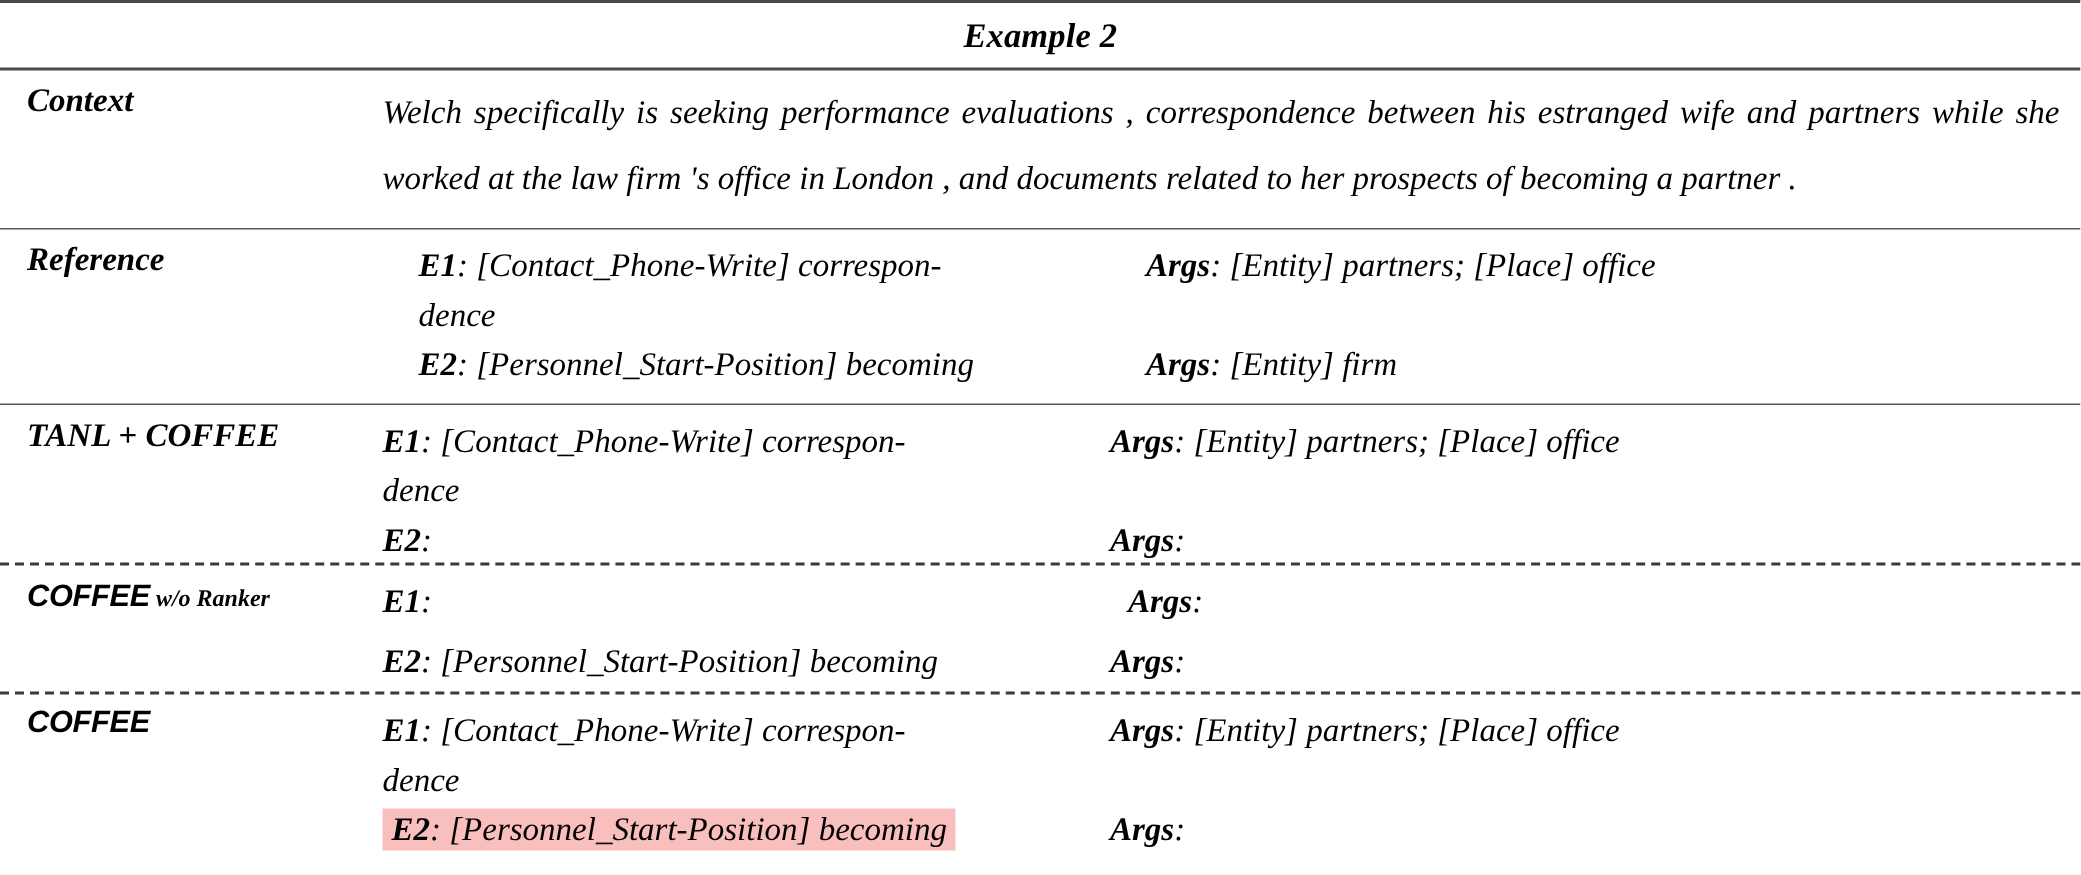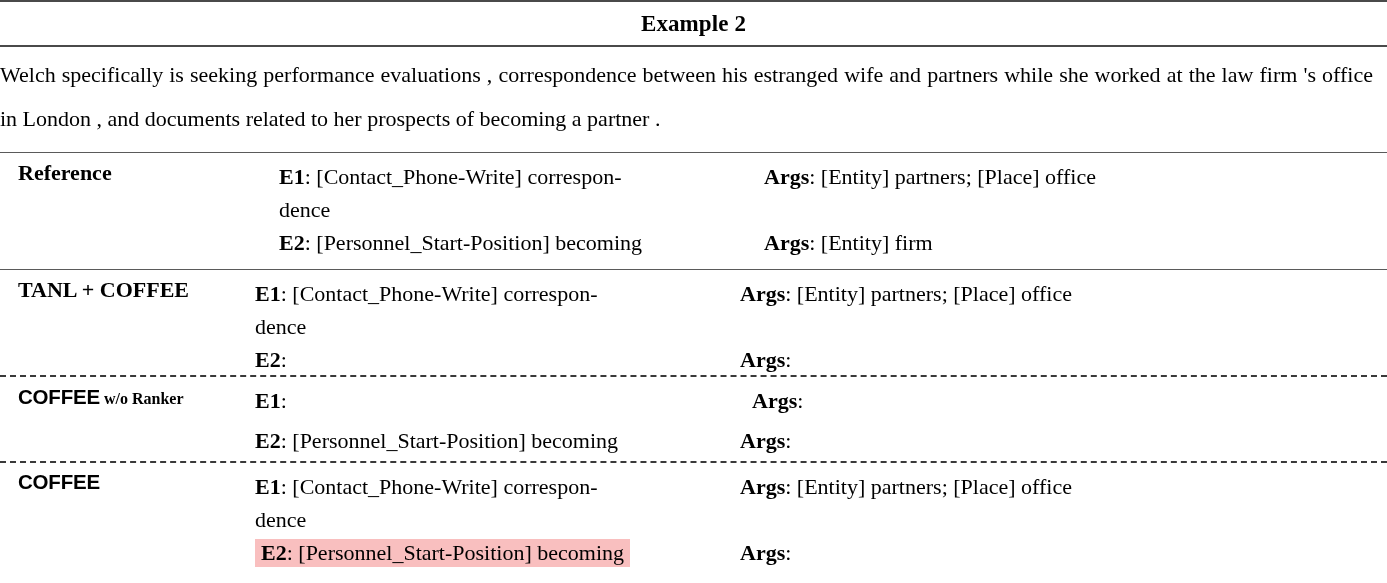"Example 2" .table-wrap { font-style: none -> italic }
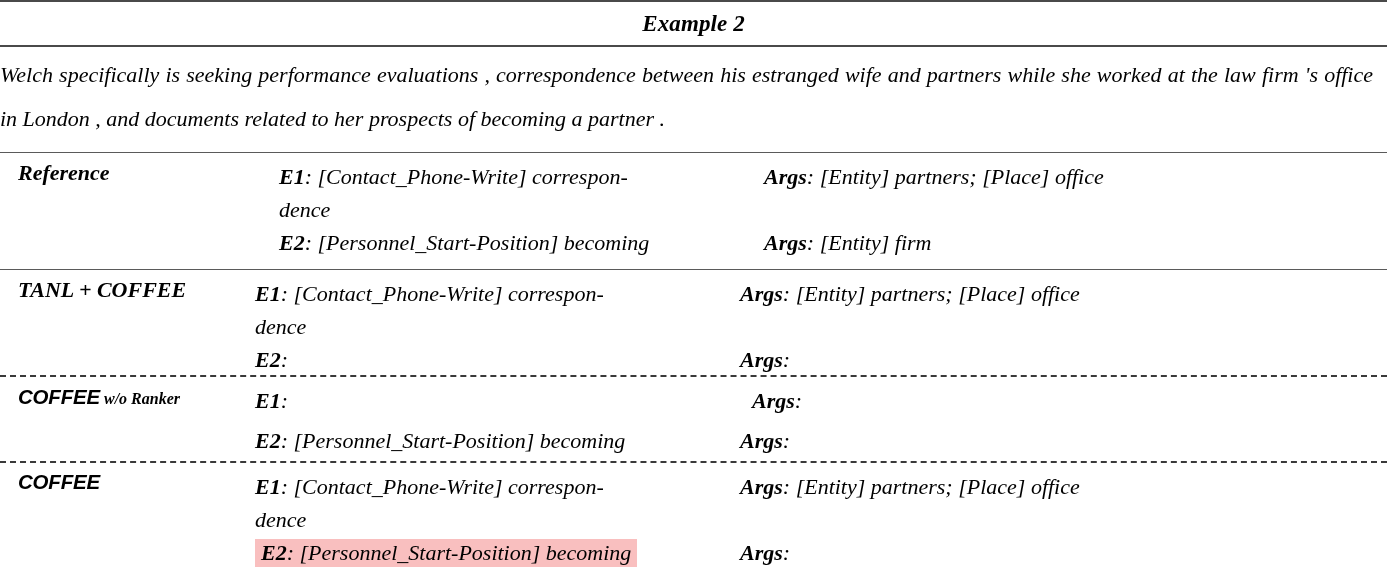"Context" div.col-label { html: none -> <div> <span>Context</span> </div> }
